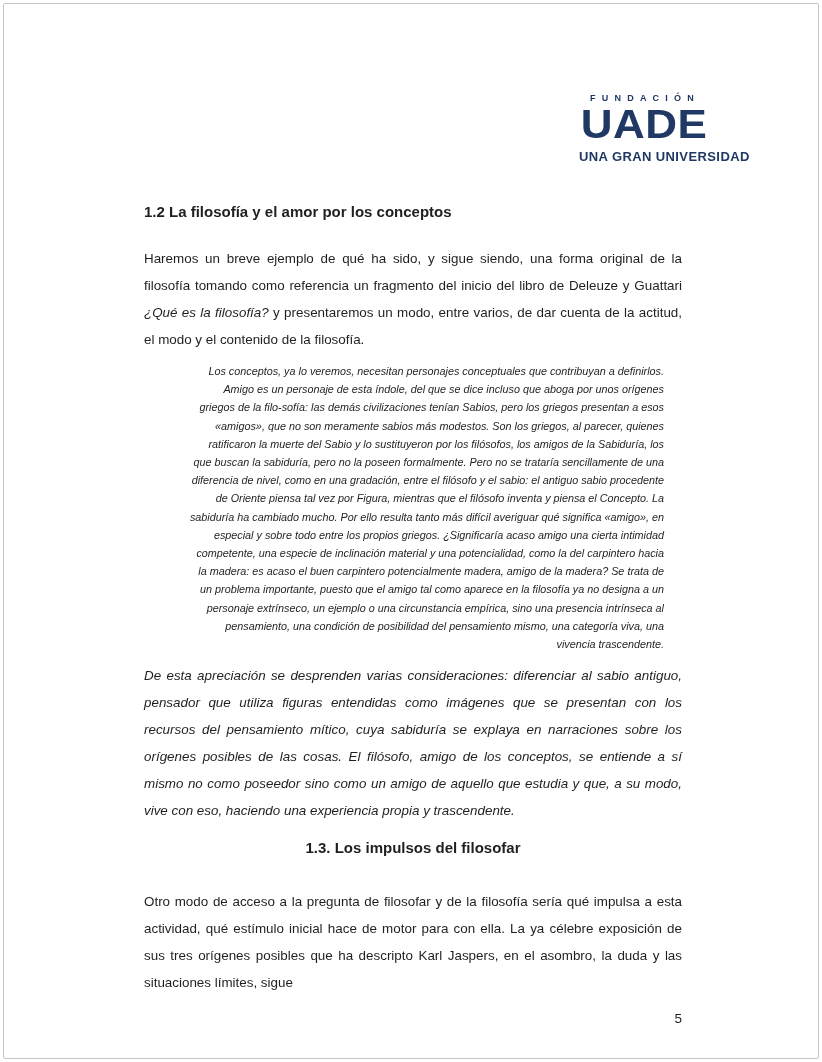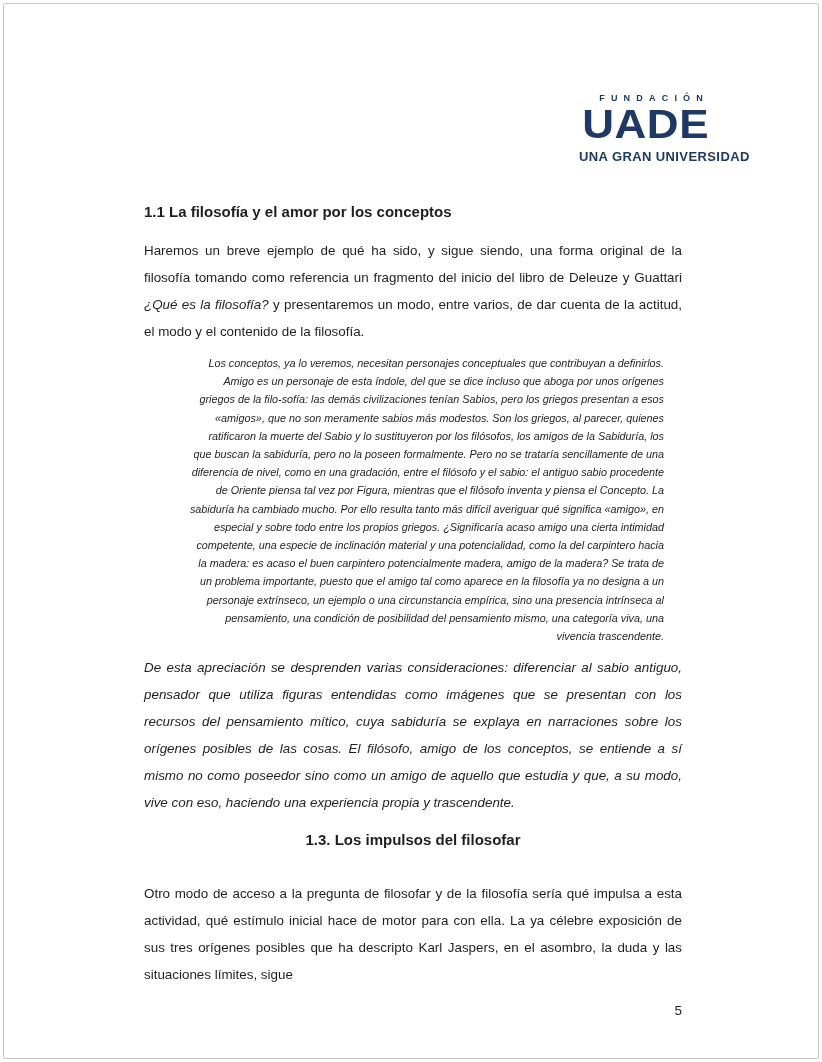"FUNDACIÓN" .logo { text-align: right -> center }
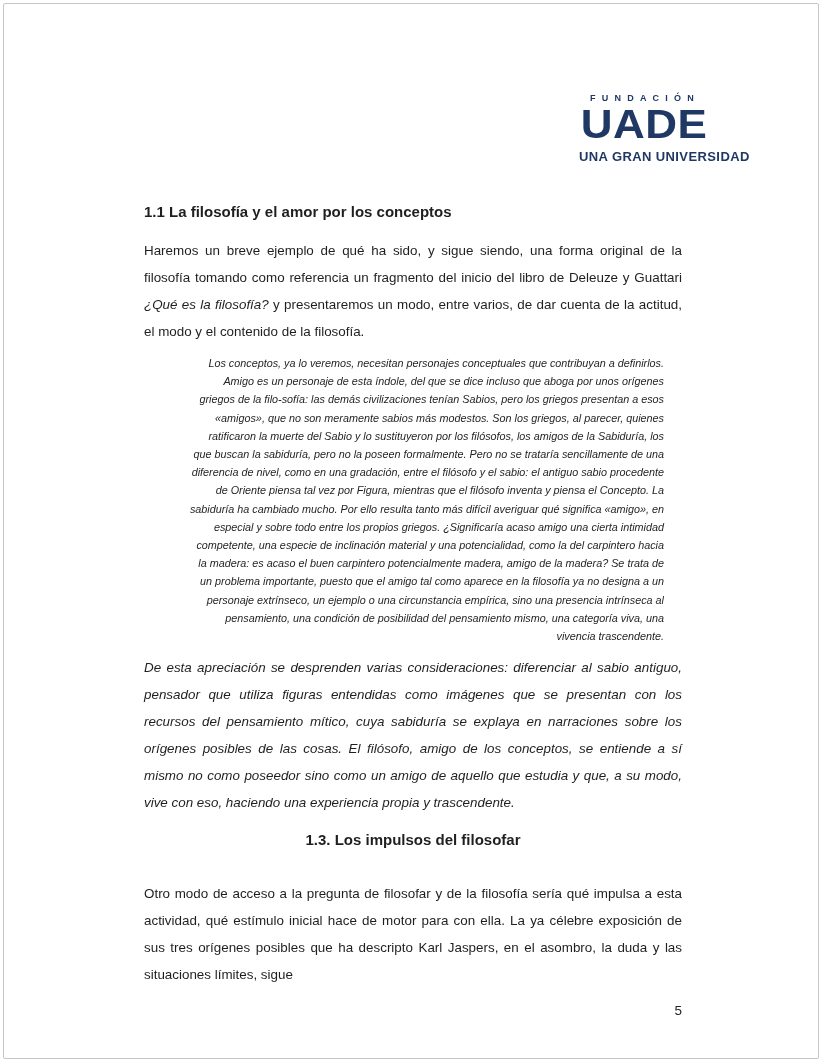"1.1 La filosofía y el" h2.heading { text: 1.1 -> 1.2 }
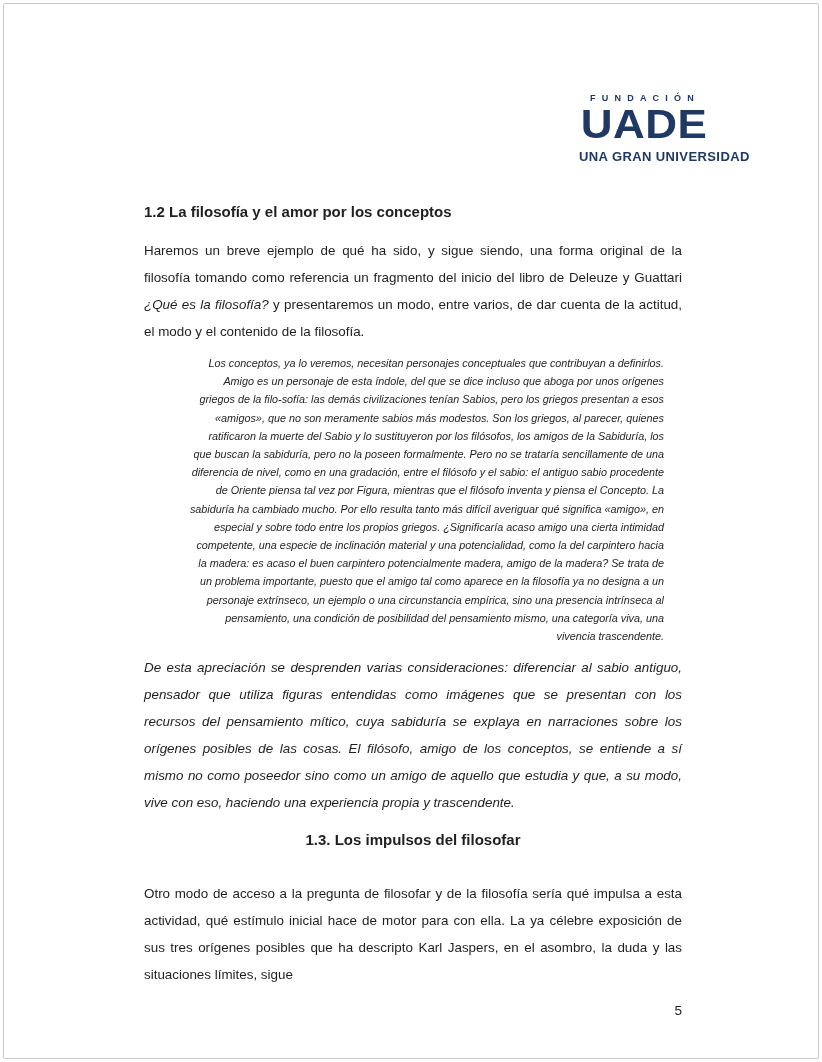"Haremos un breve ejemplo de" .p1 { margin-top: 17px -> 25px }
